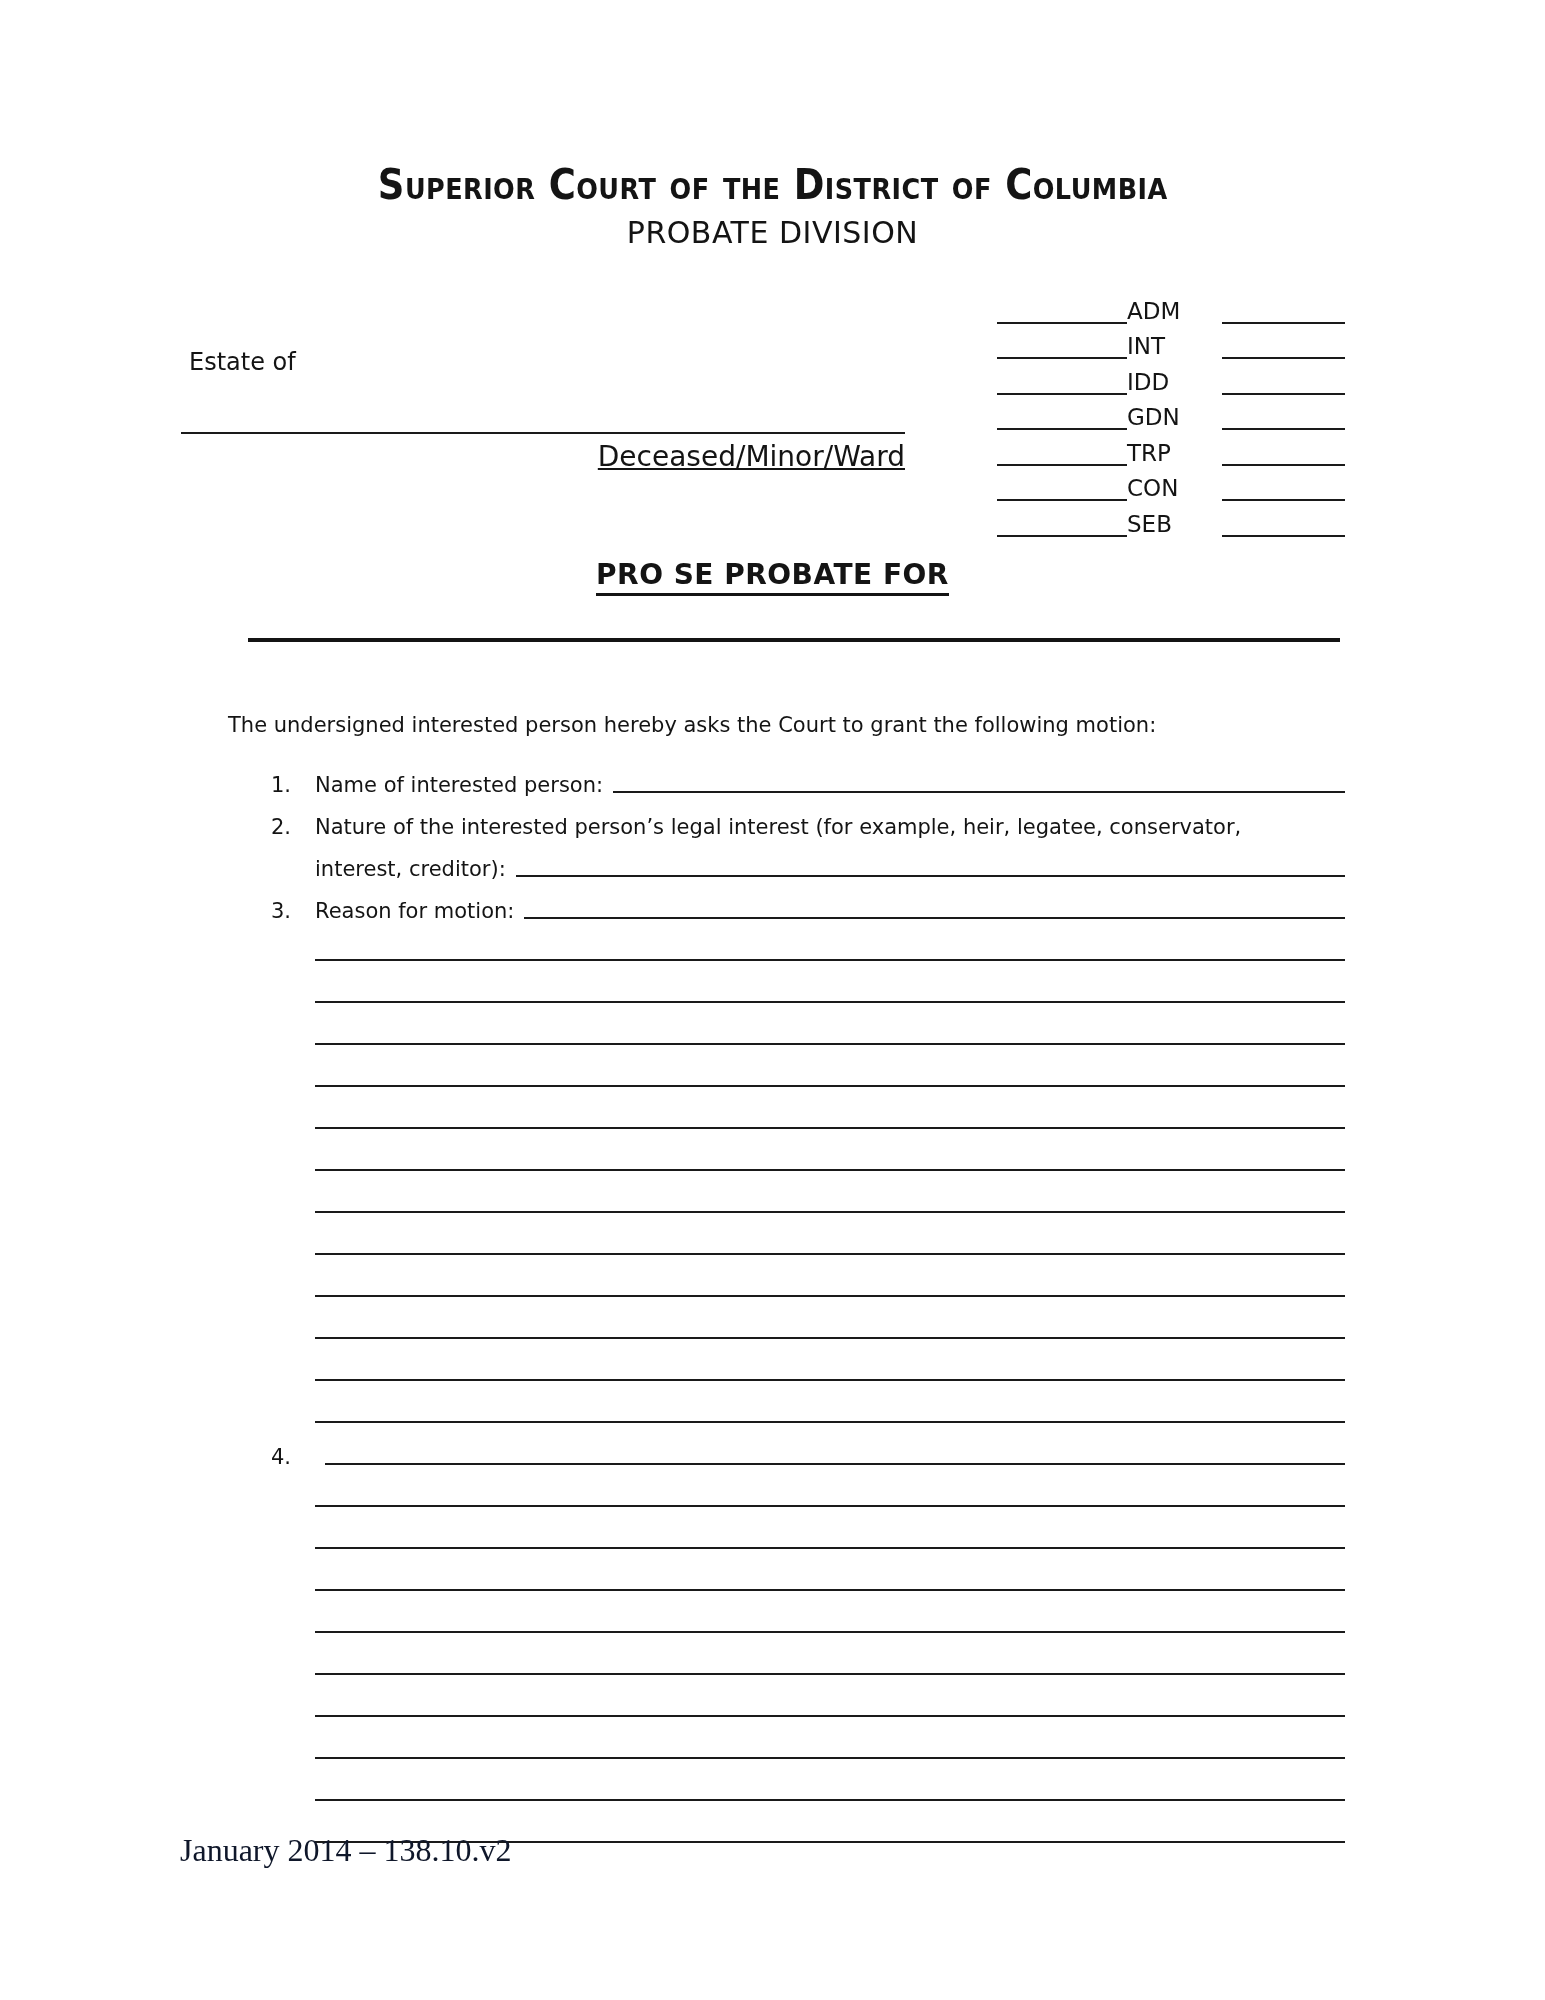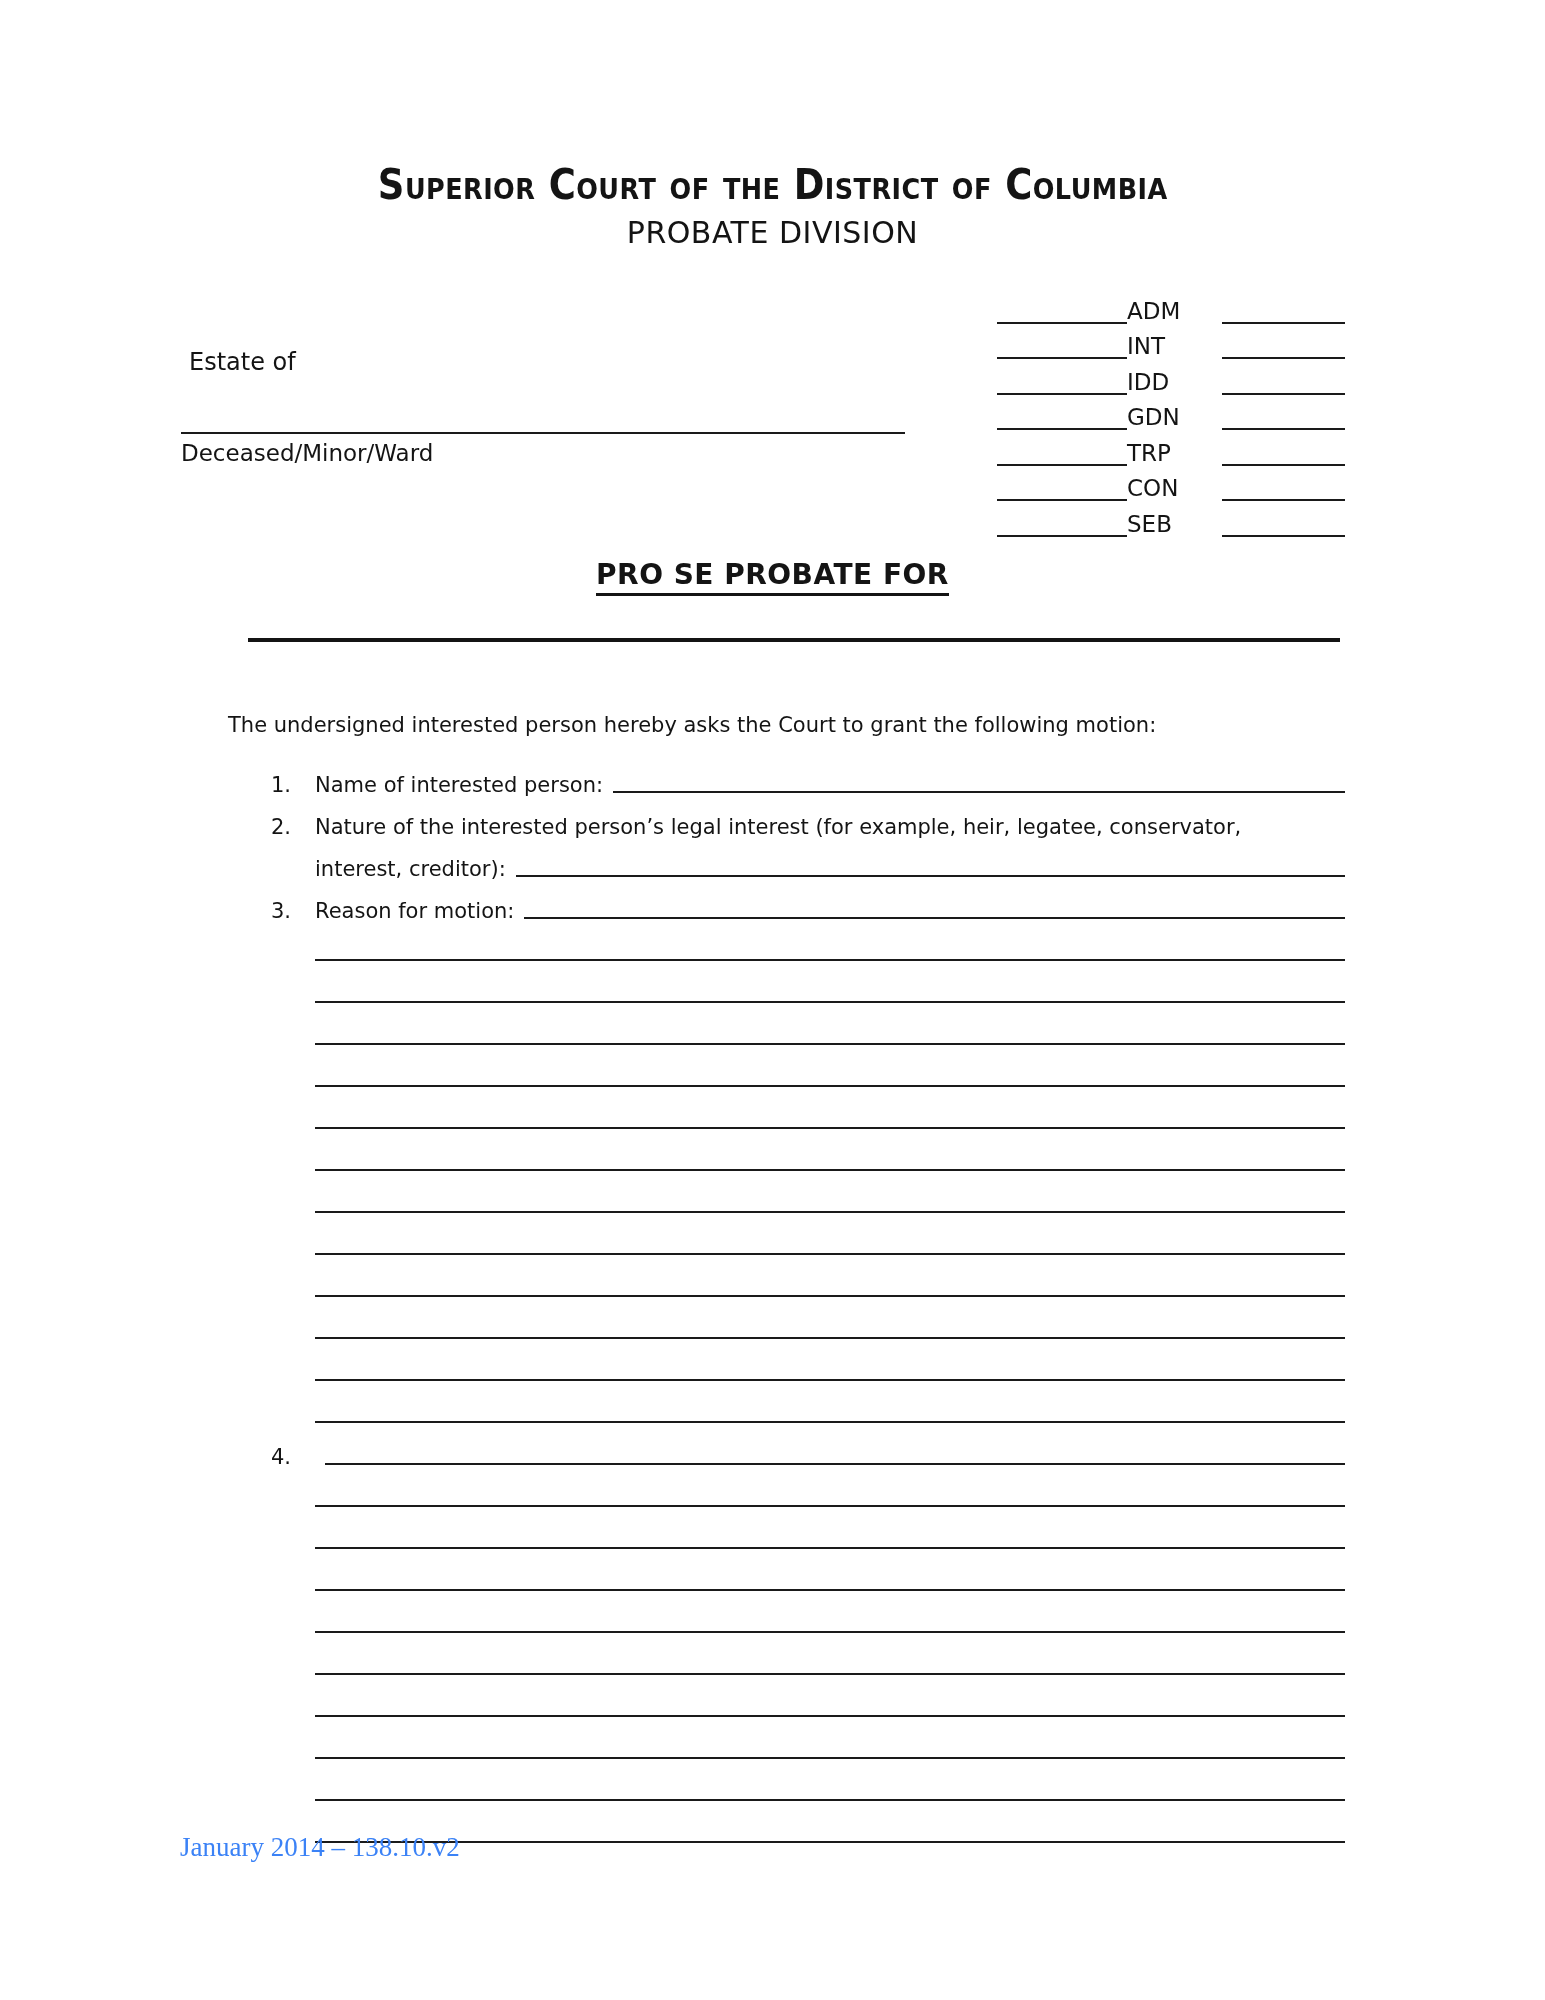"Deceased/Minor/Ward" .estate-caption { font-size: 23px -> 28px; text-align: left -> right; text-decoration: none -> underline }
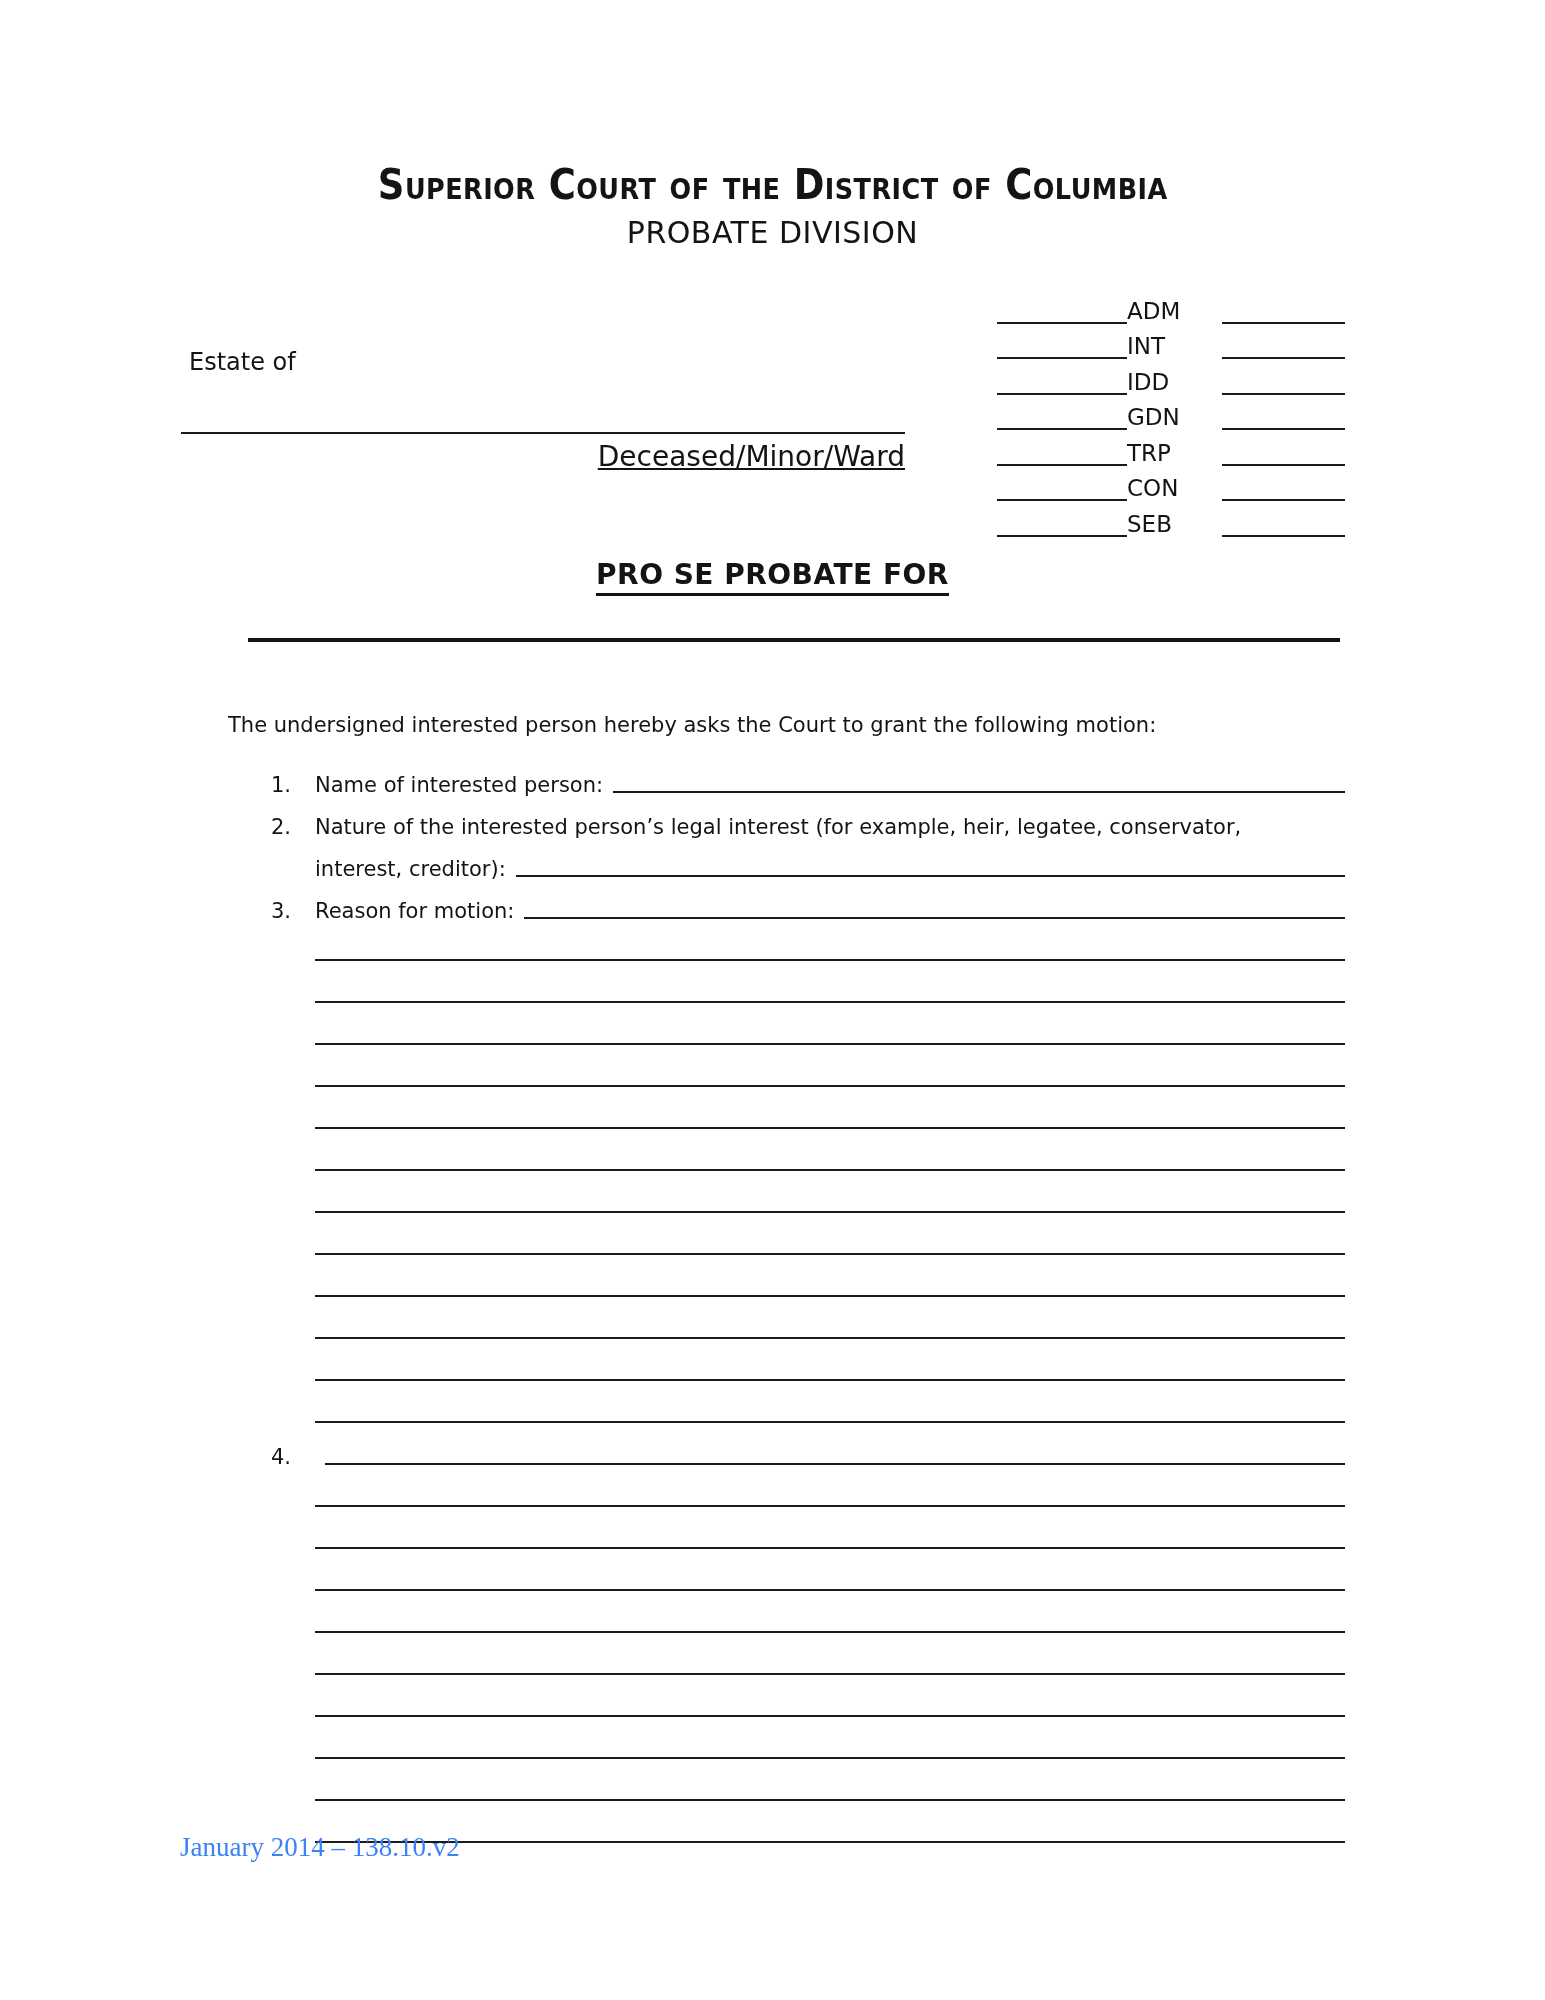"January 2014 – 138.10.v2" .footer { color: #3b82f6 -> #0f172a; font-size: 27px -> 32px }
